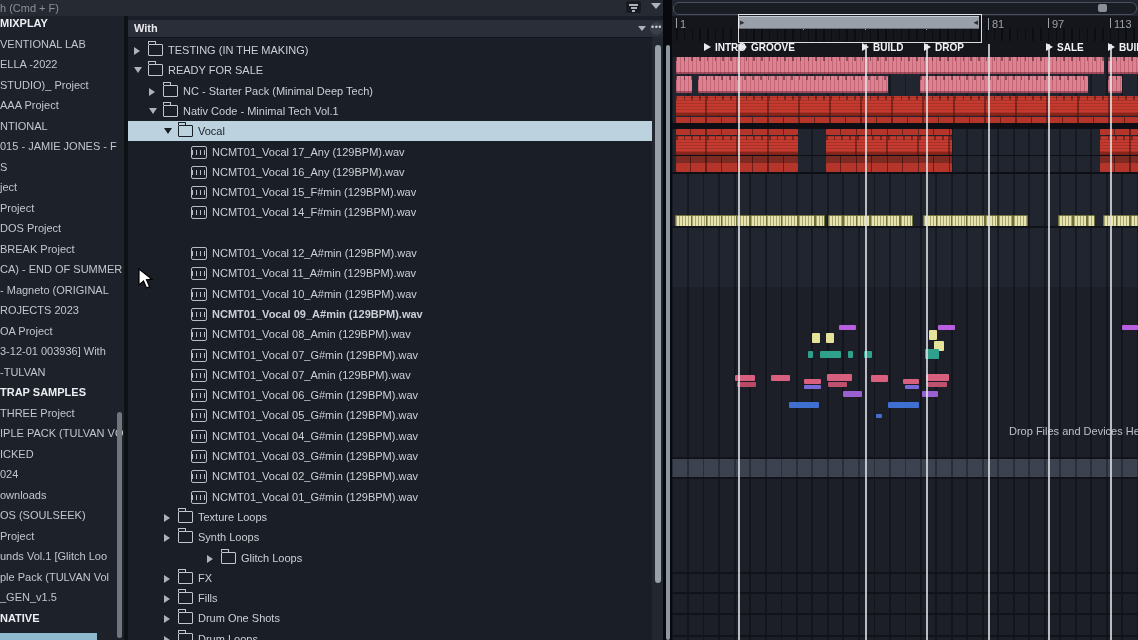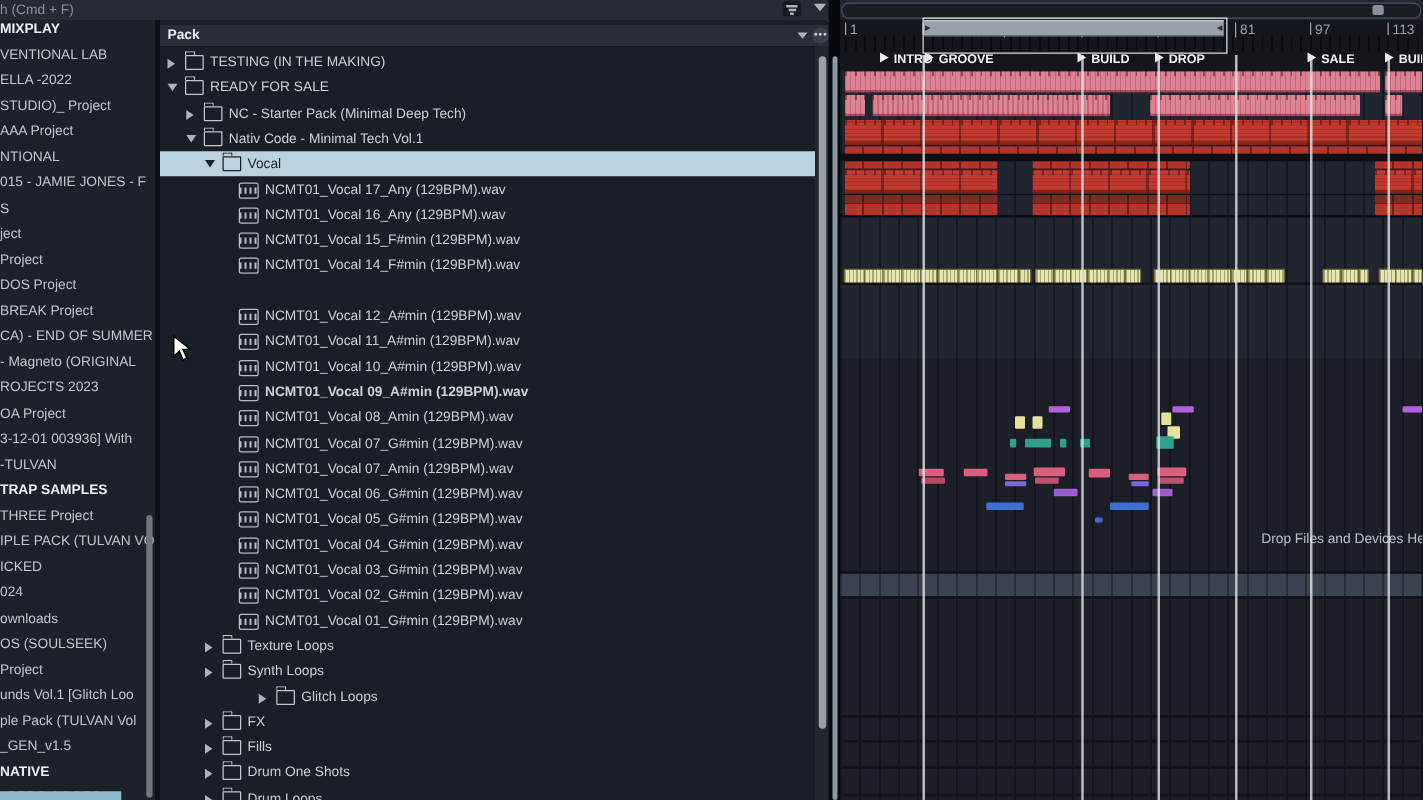"Pack" div.abs { text: Pack -> With }
